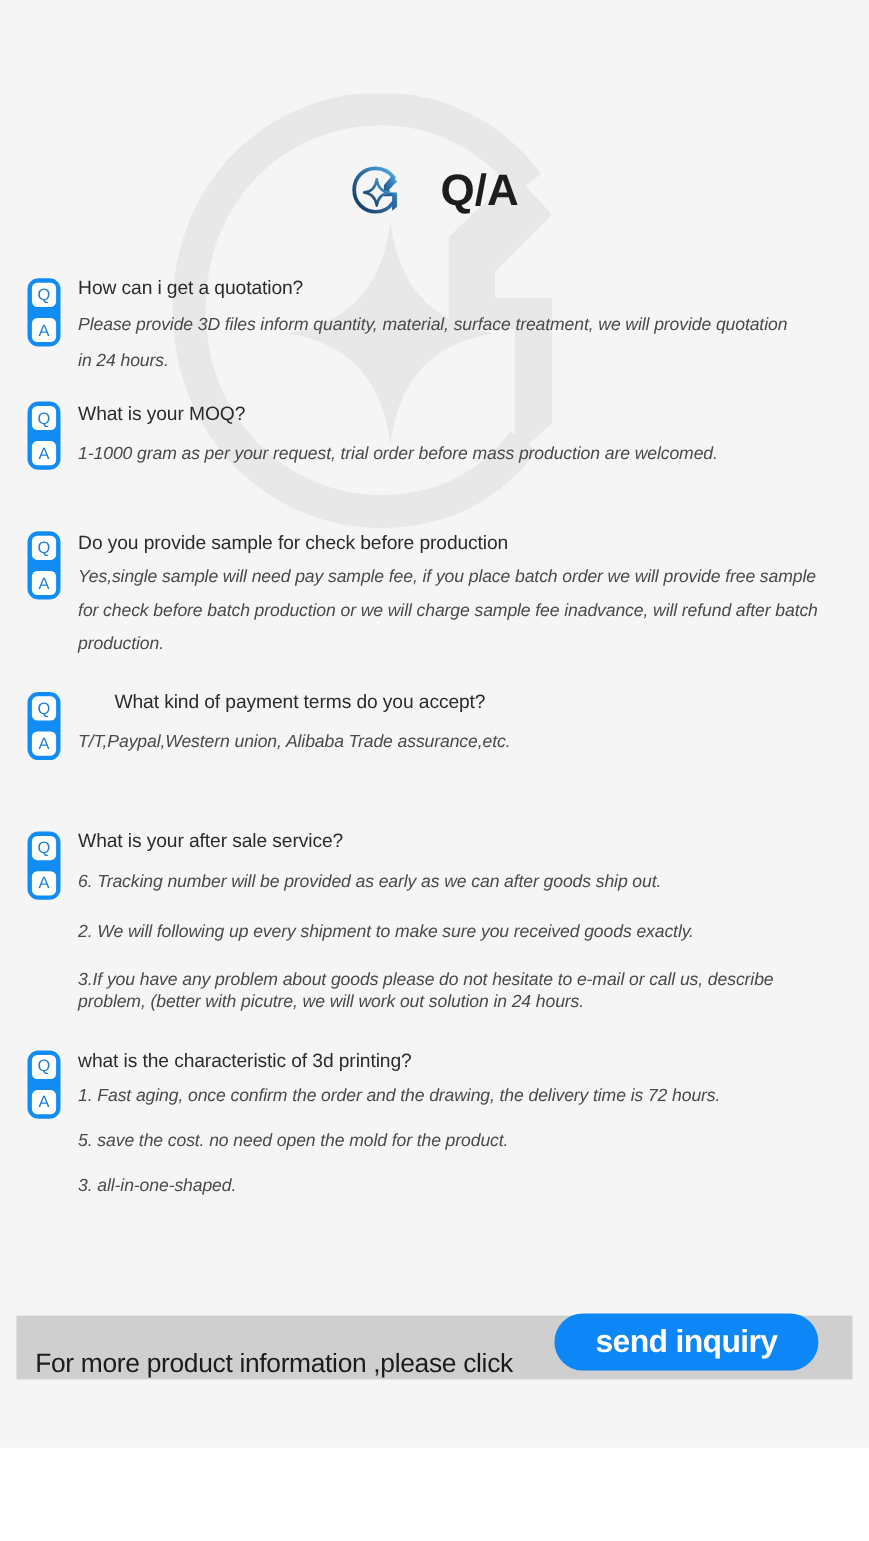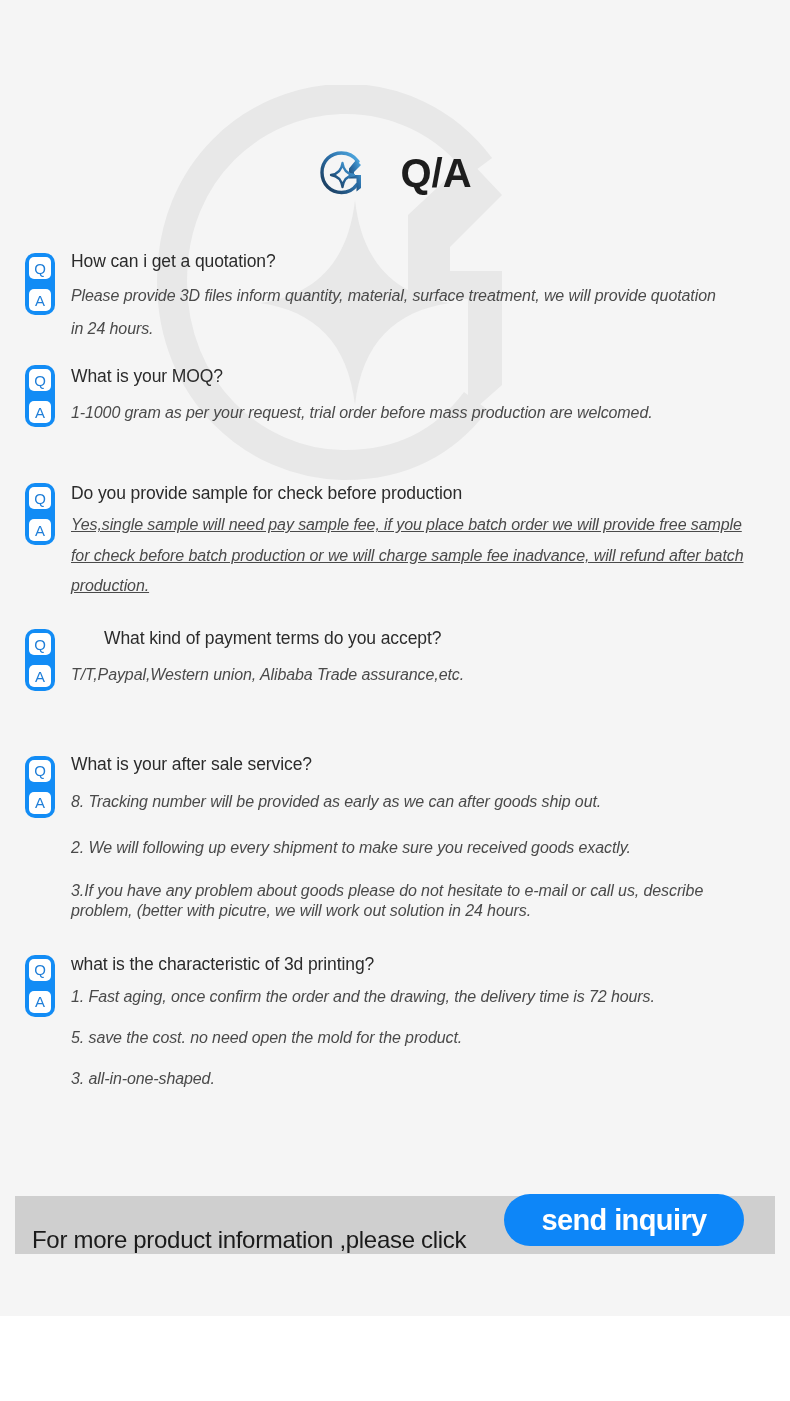"Yes,single sample will need pay" .faq-answer.wide { text-decoration: underline -> none }
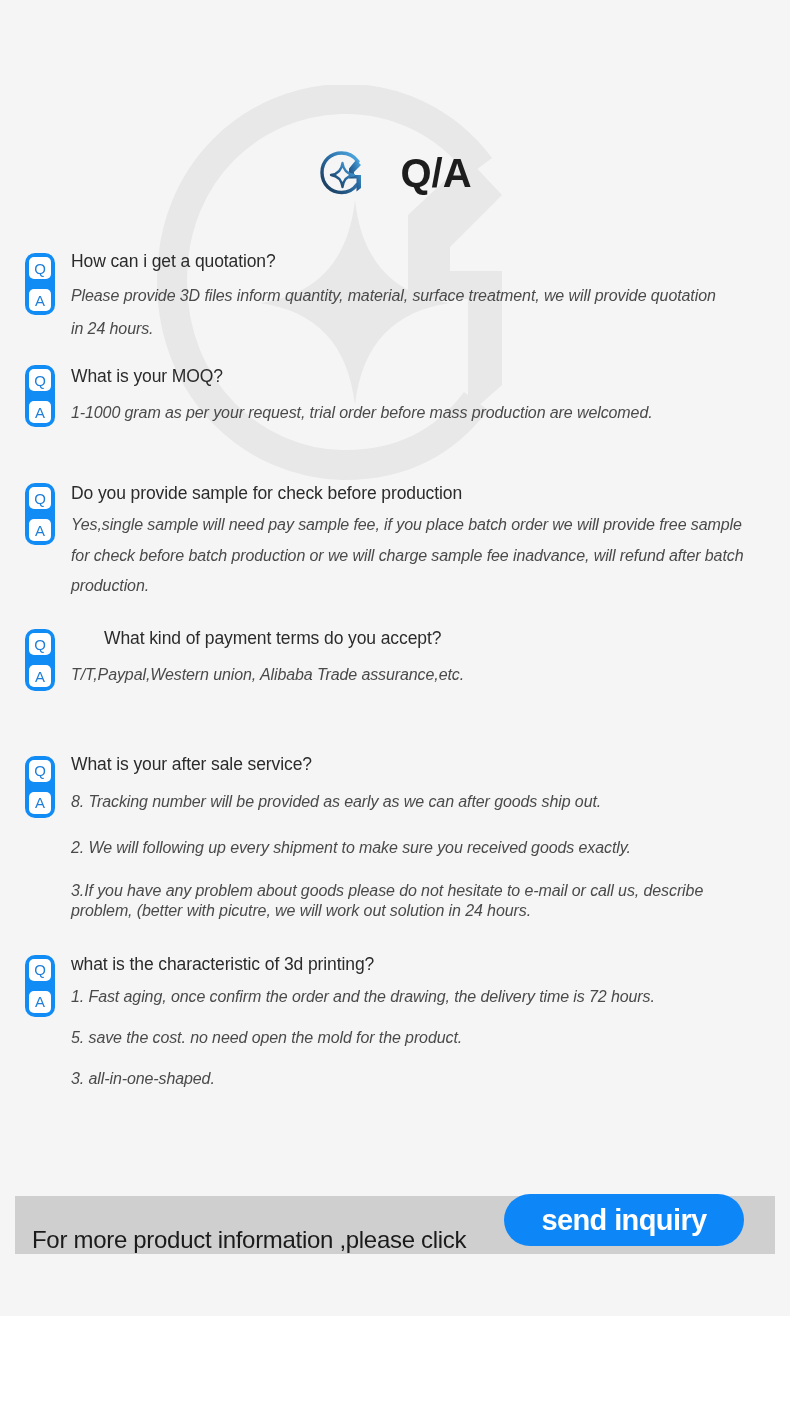"8. Tracking number will be" p.faq-answer { text: 8 -> 6 }
